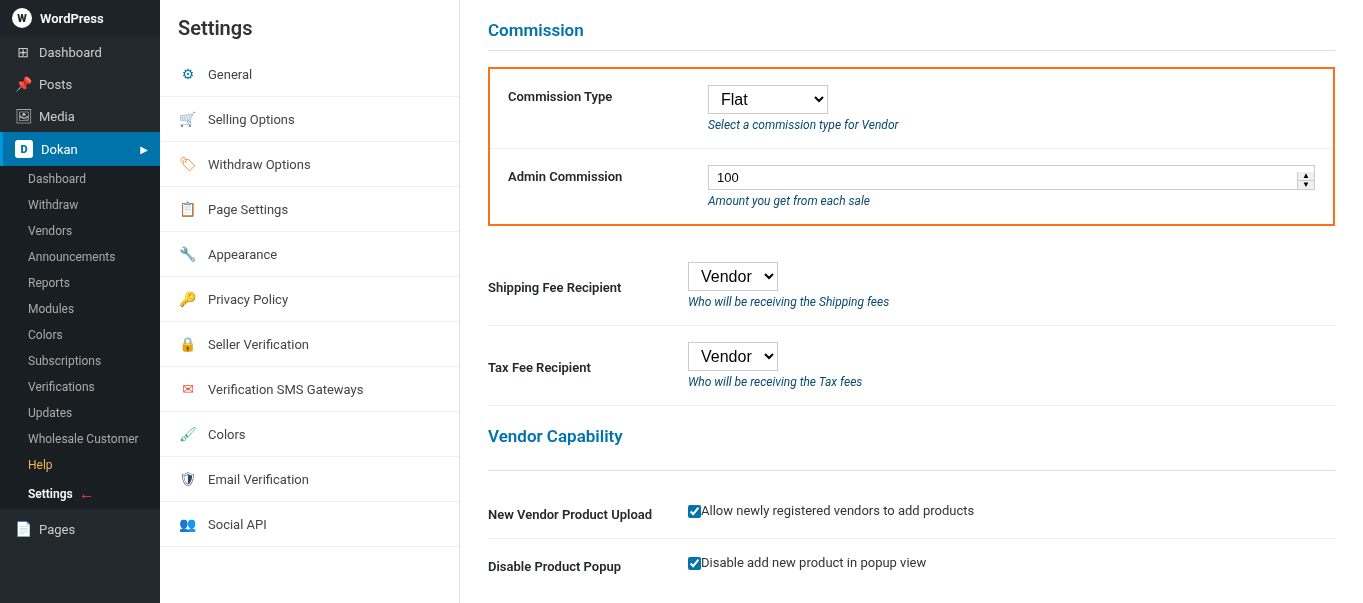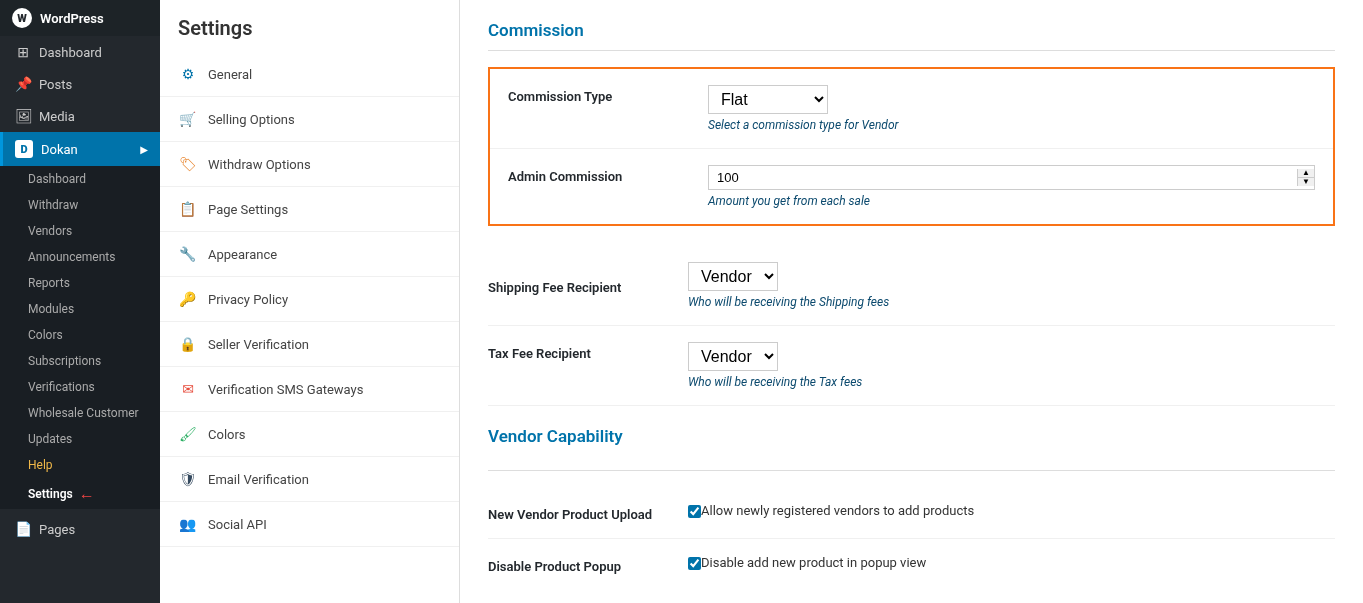"100" .number-input-wrapper { align-items: center -> flex-end }
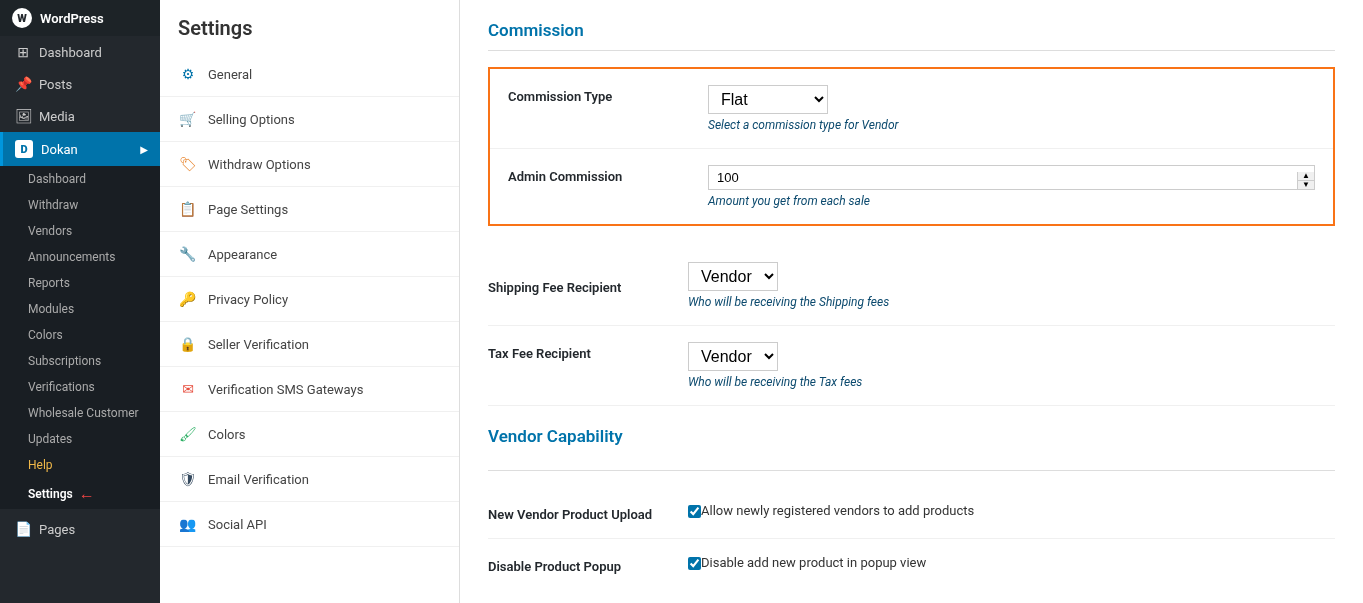"Tax Fee Recipient" div.field-row { align-items: none -> center }
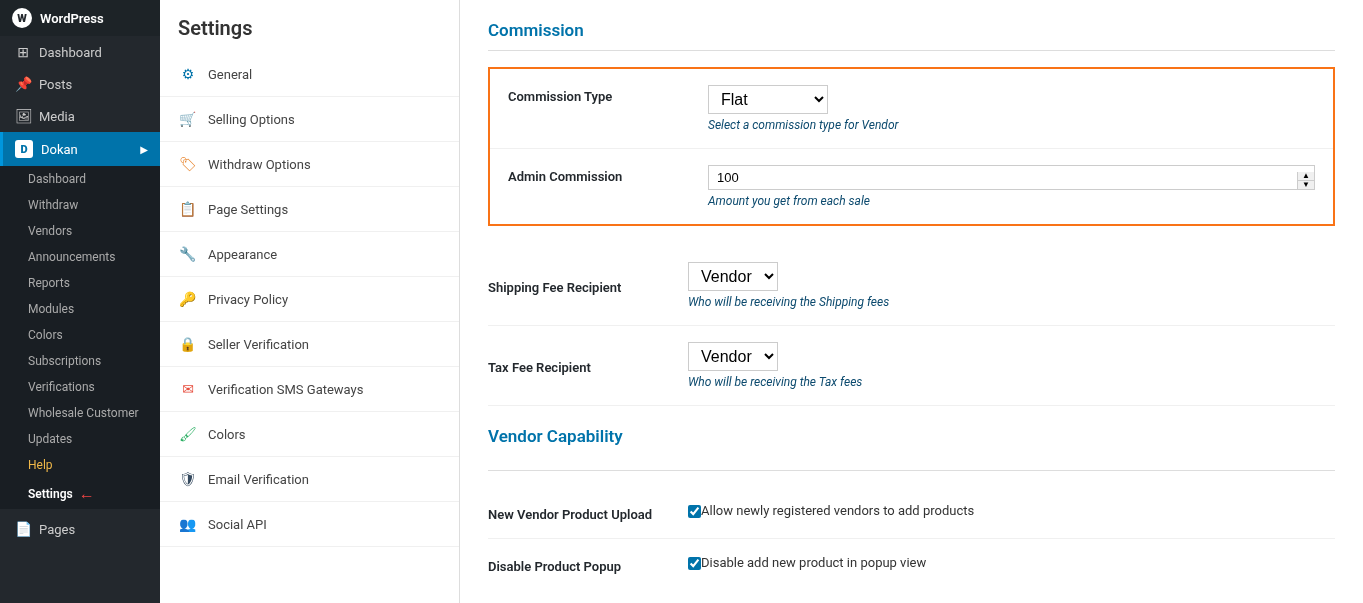"Wholesale Customer" span.sub-item { order: before "Updates" -> after "Updates" }
